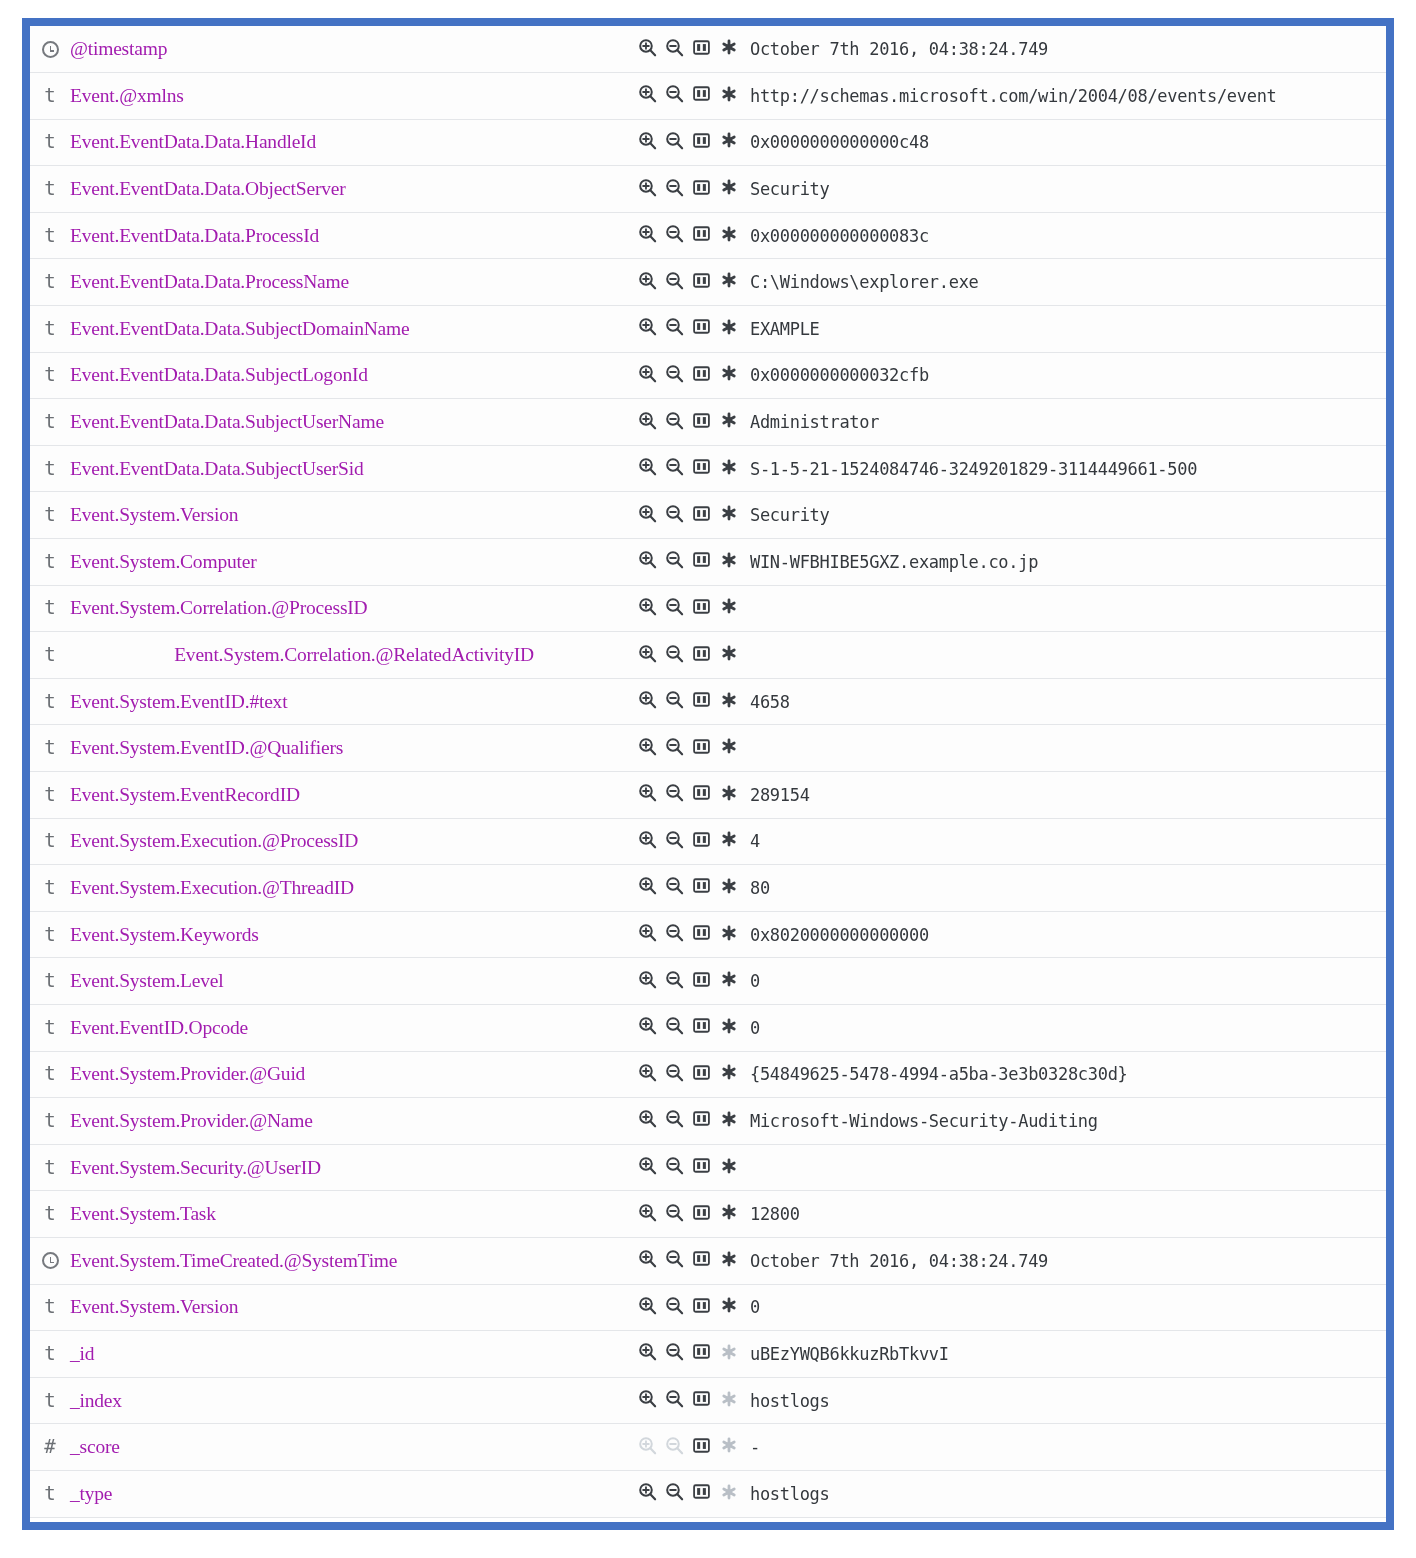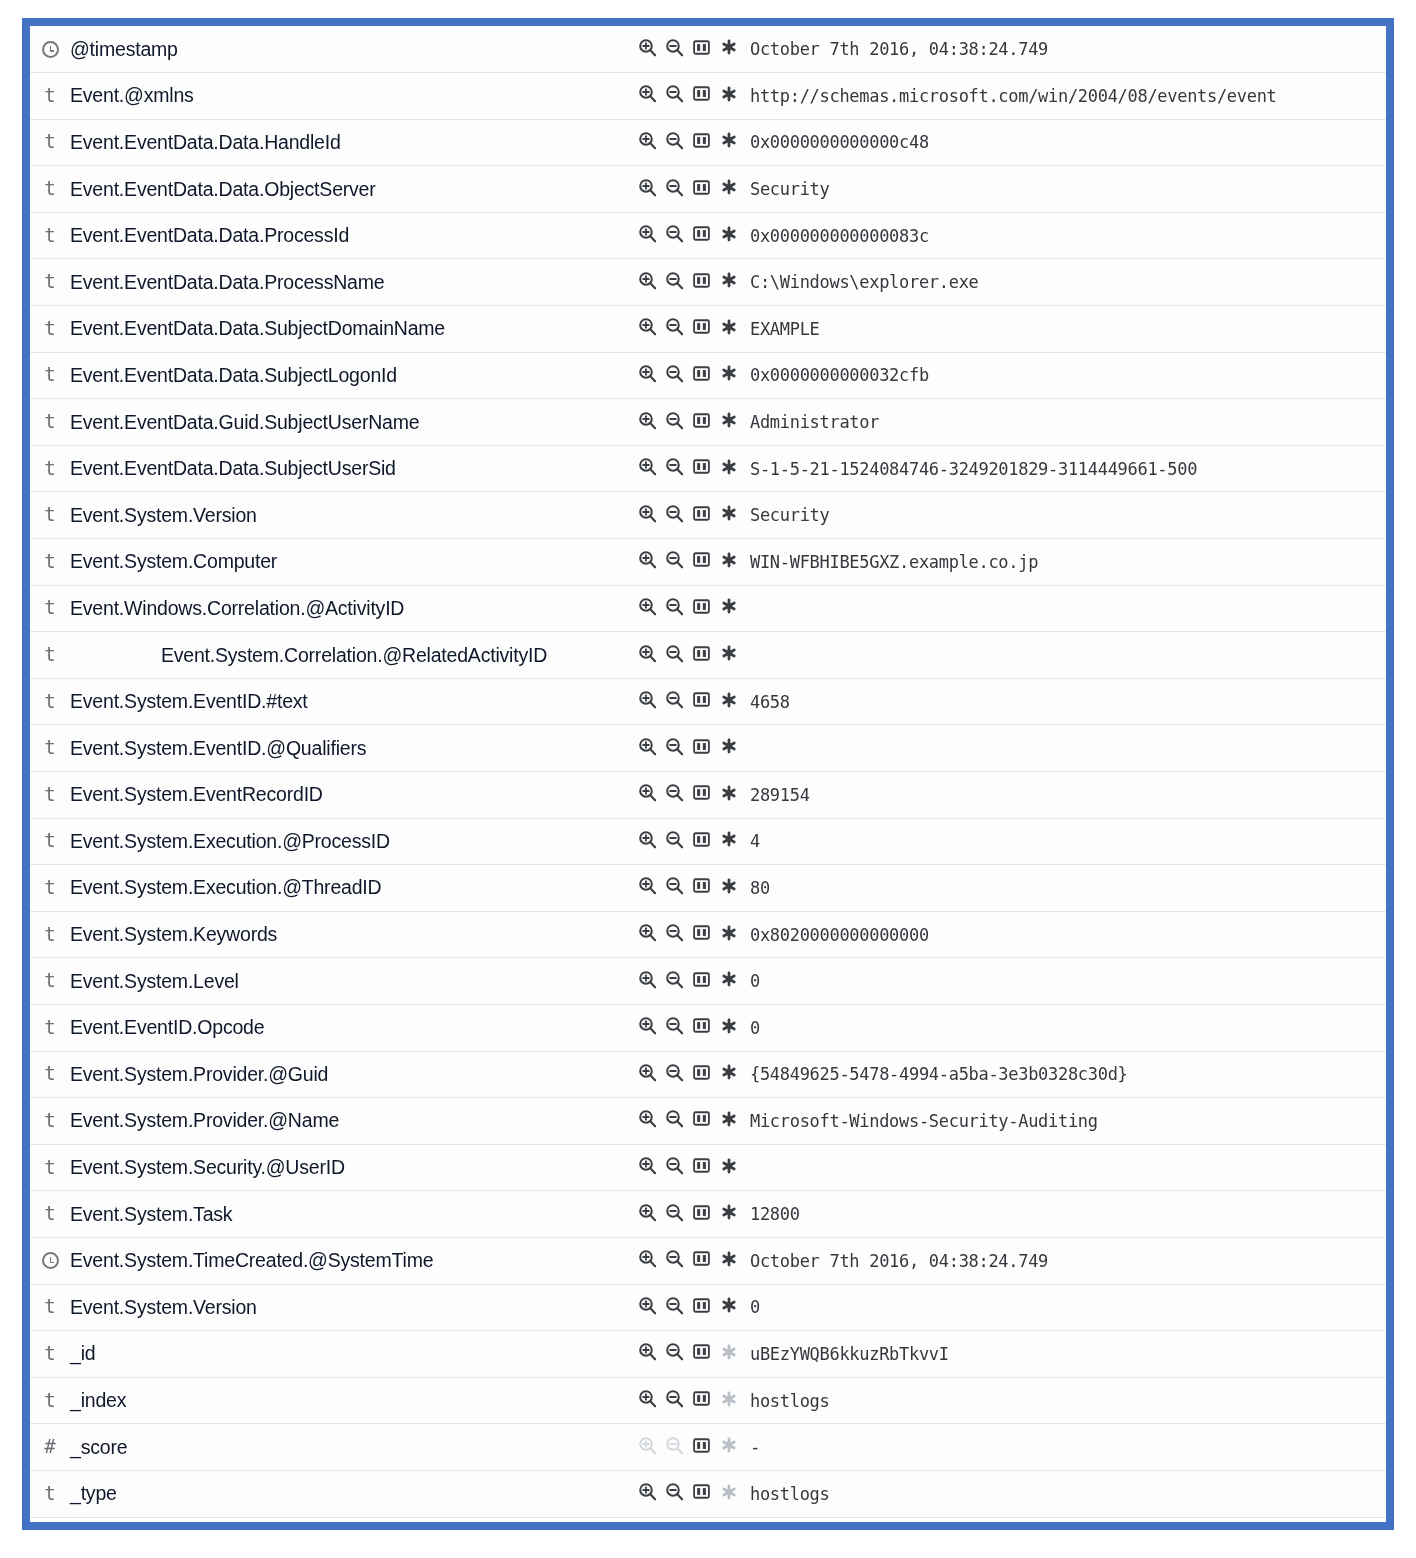"@timestamp" .field-name { color: #0f172a -> #a21caf; font-family: Liberation Sans, sans-serif -> Liberation Serif, serif }
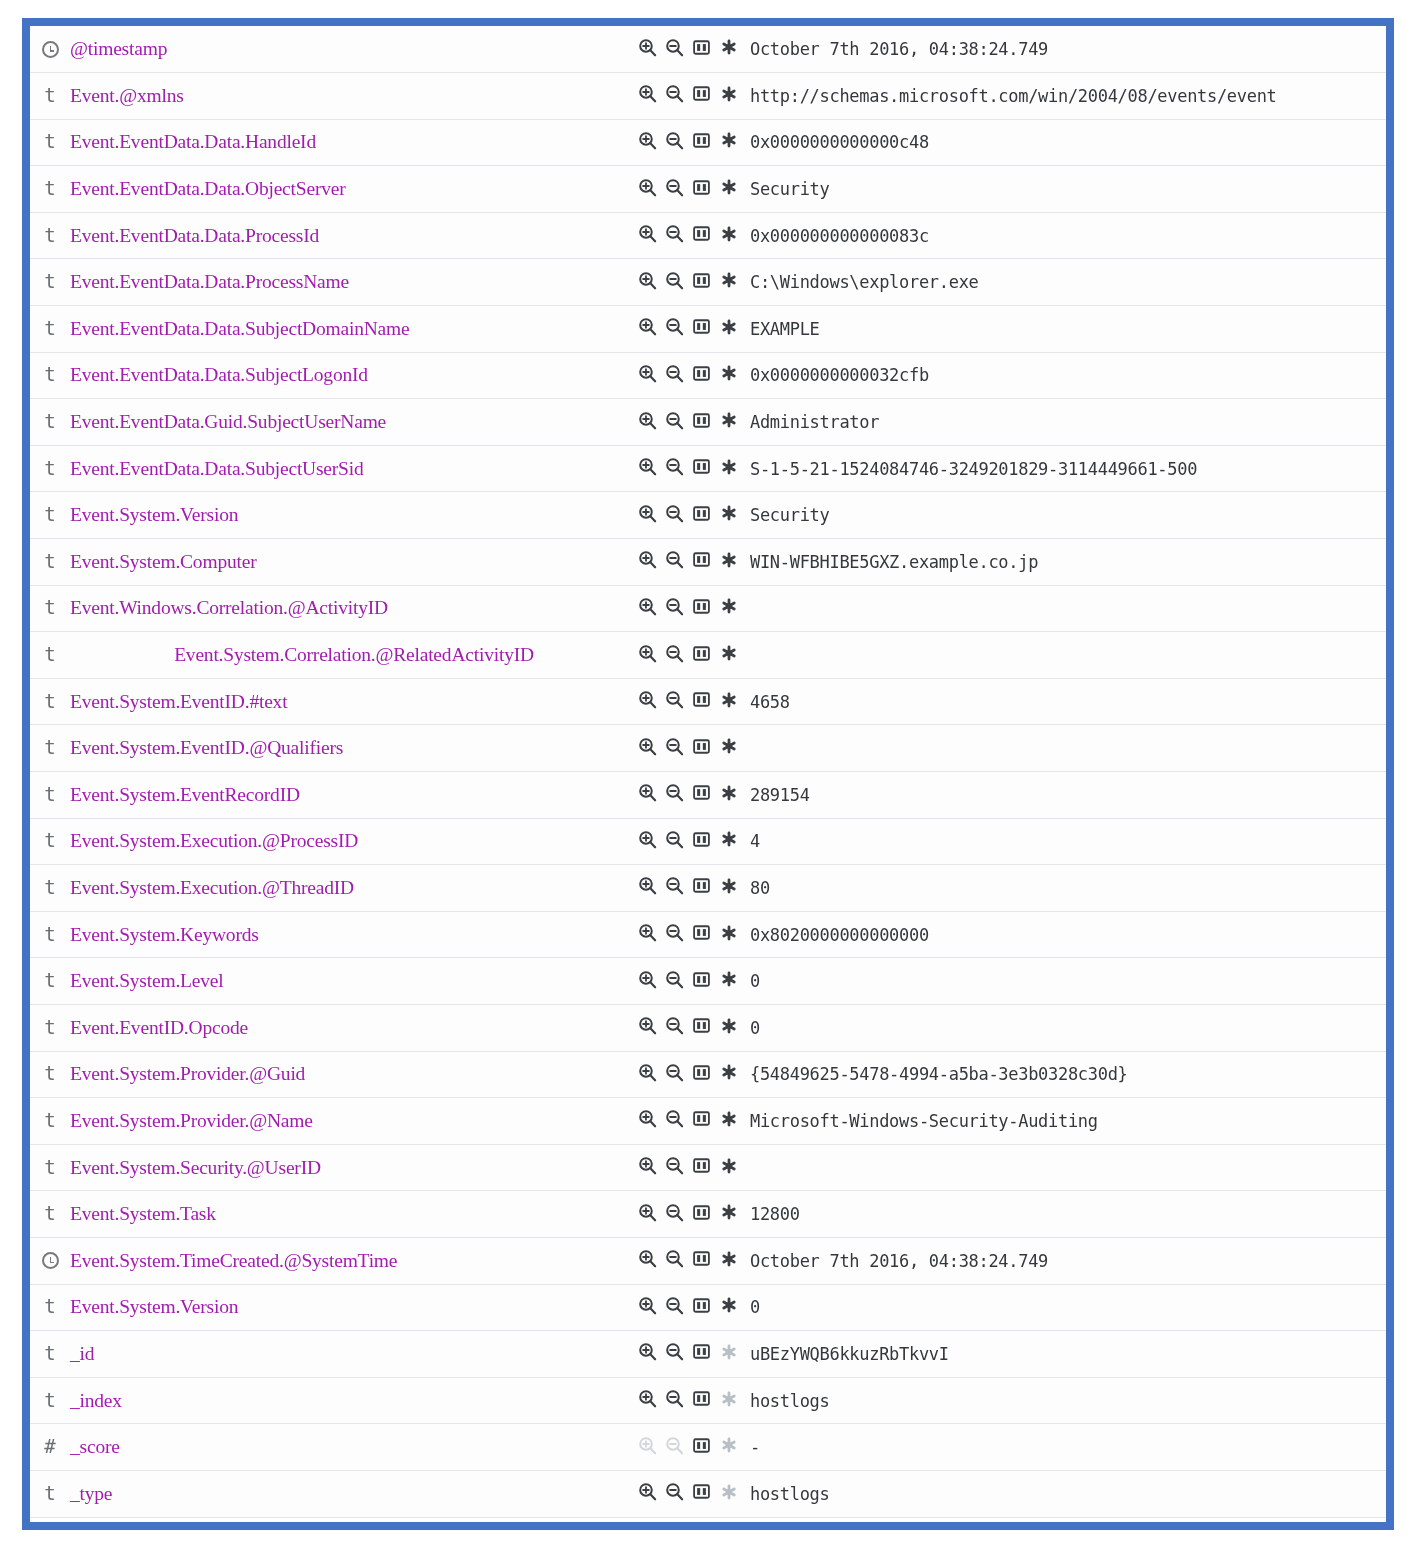"Event.EventData.Guid.SubjectUserName" span.field-name { text: Event.EventData.Guid.SubjectUserName -> Event.EventData.Data.SubjectUserName }
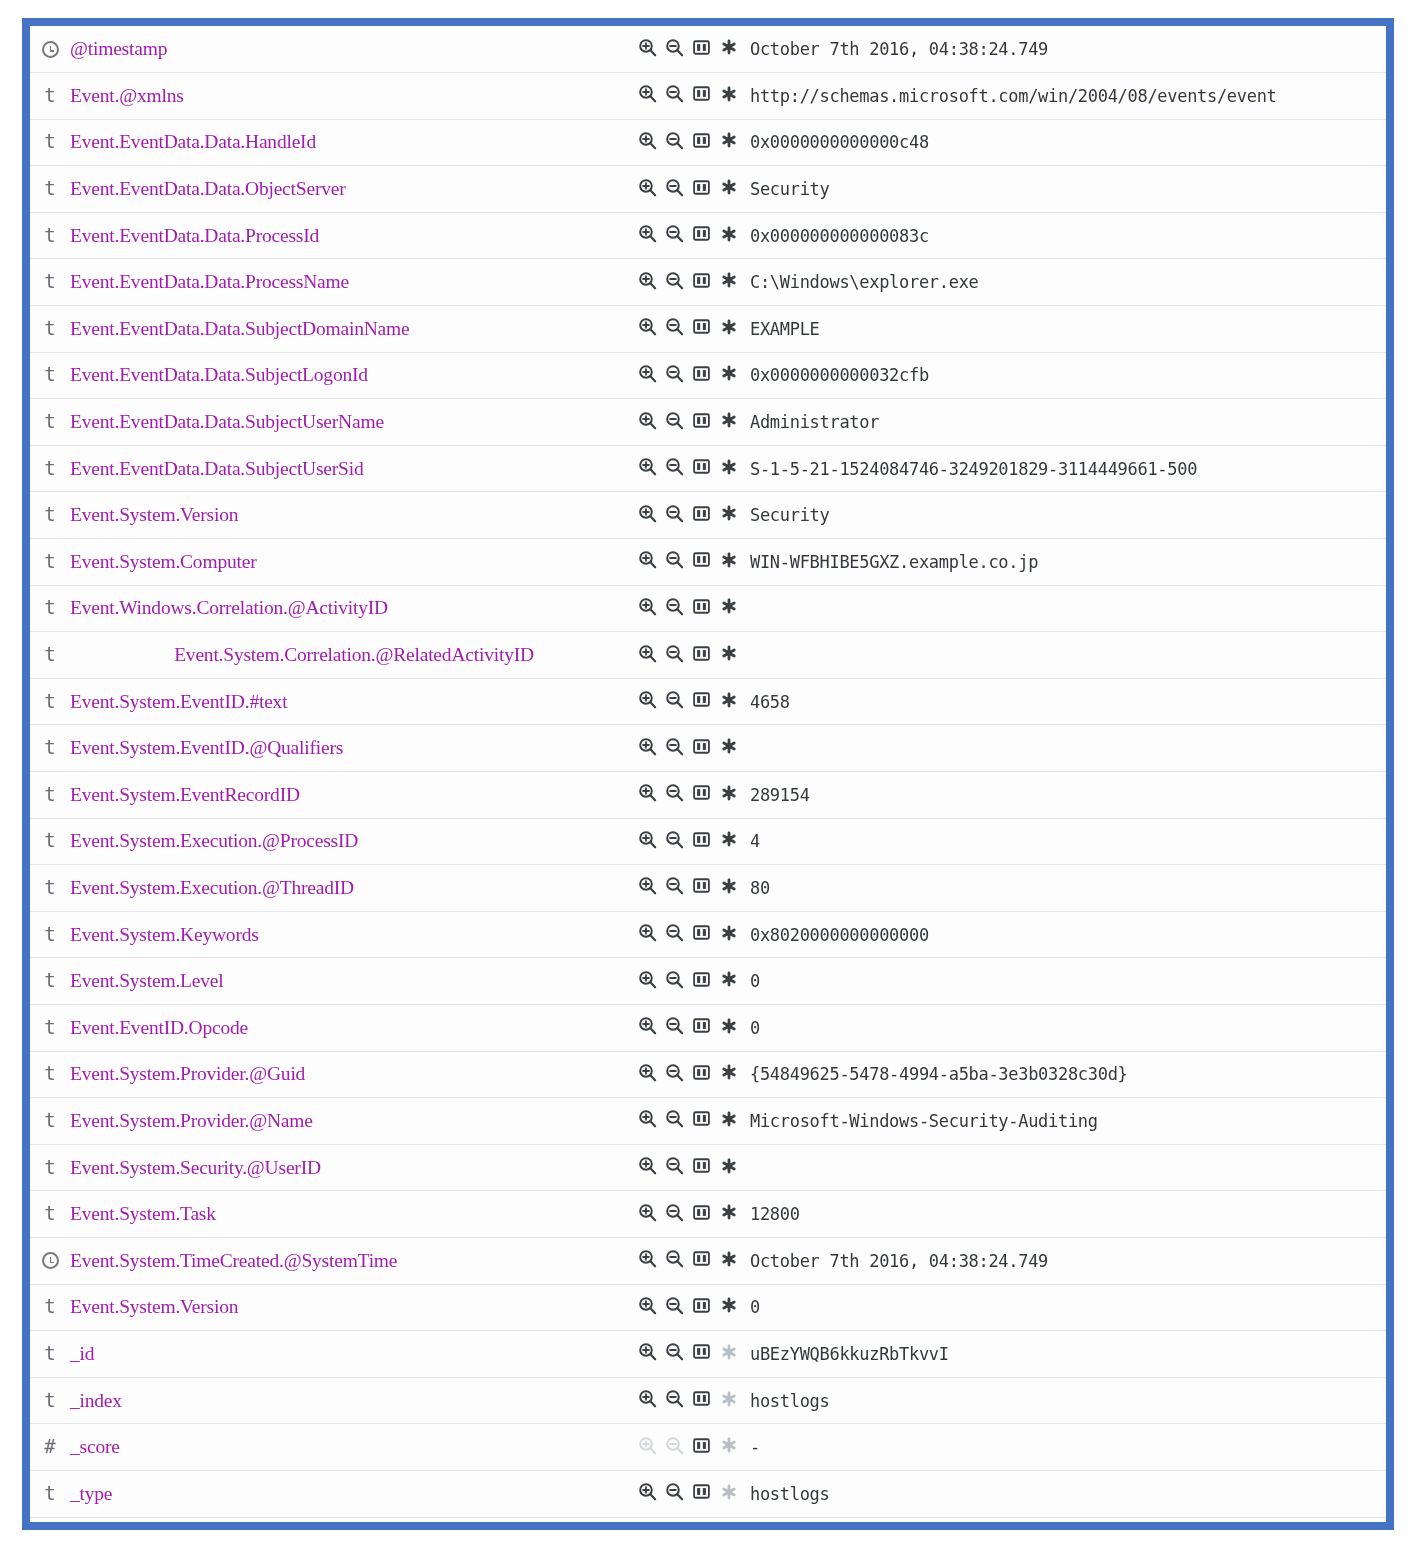"Event.Windows.Correlation.@ActivityID" span.field-name { text: Event.Windows.Correlation.@ActivityID -> Event.System.Correlation.@ProcessID }
